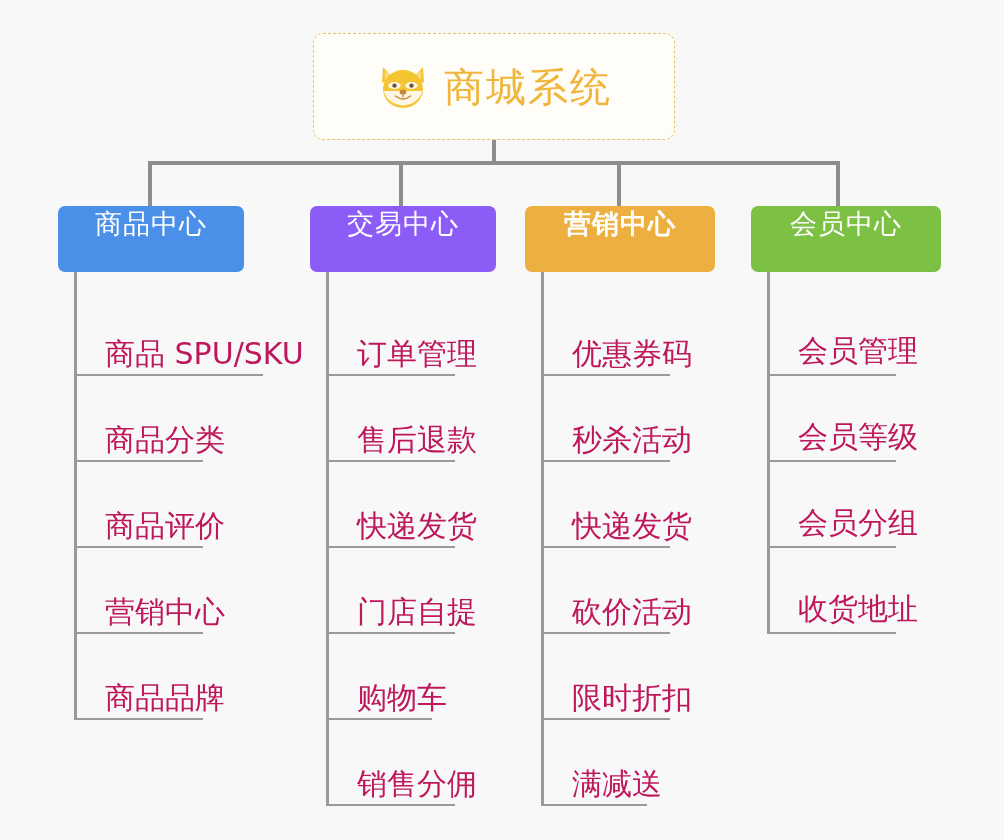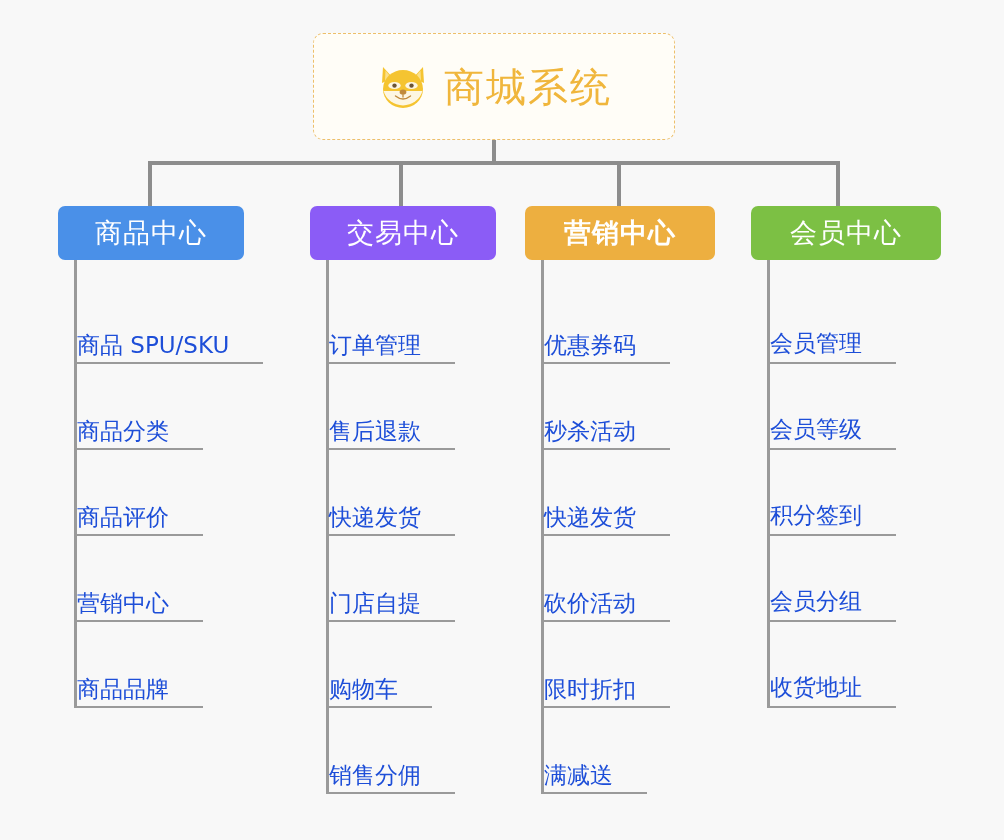"商品中心" .cat-box { align-items: center -> flex-start; height: 54px -> 66px }
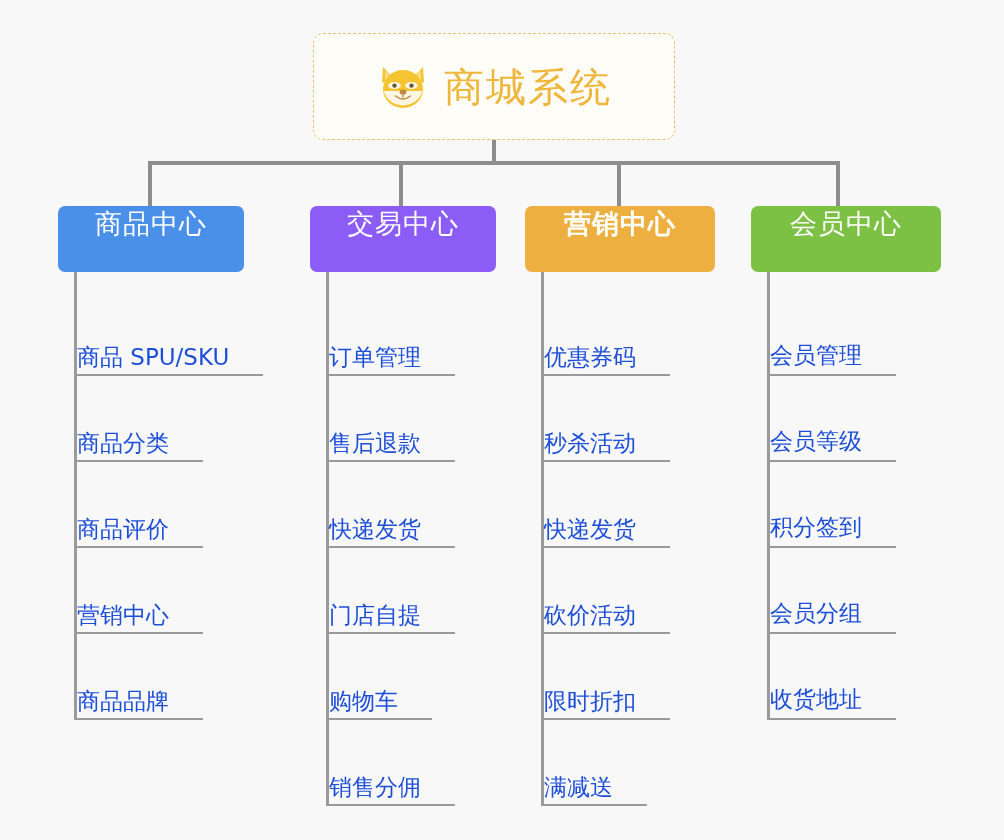"商品 SPU/SKU" .leaf-label { color: #1d4ed8 -> #be185d; font-size: 23px -> 30px; margin-left: none -> 28px }
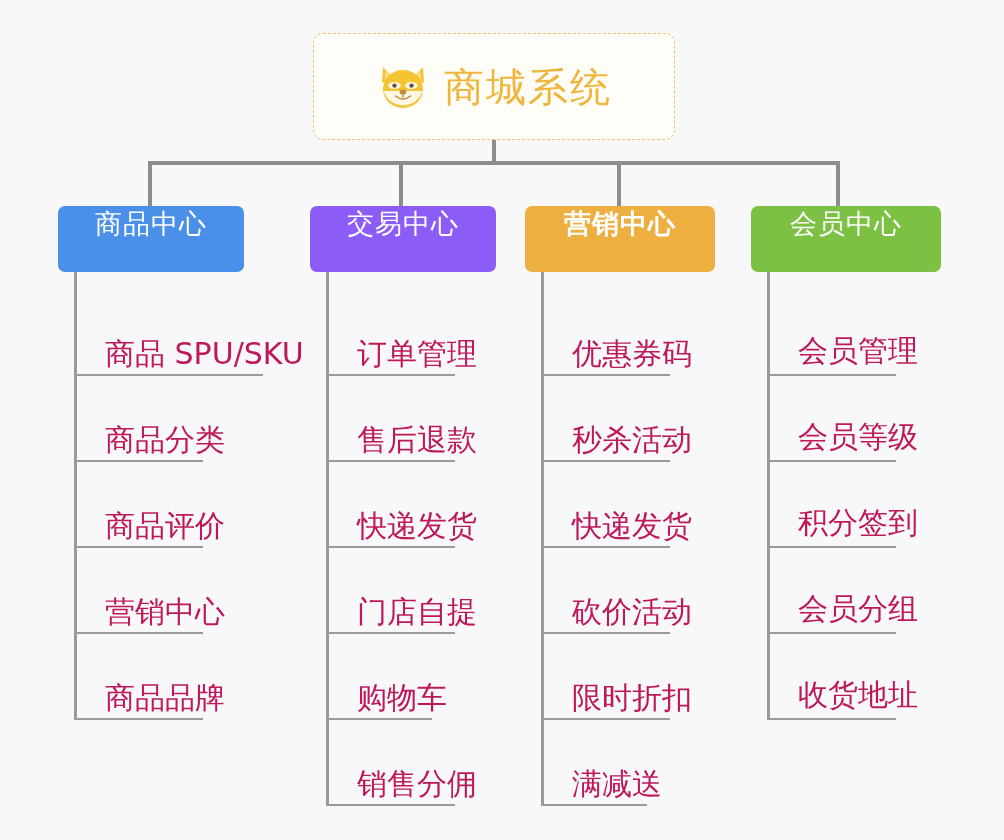"积分签到" div.leaf-item { html: <div> <span>积分签到</span> <span></span> </div> -> none }
